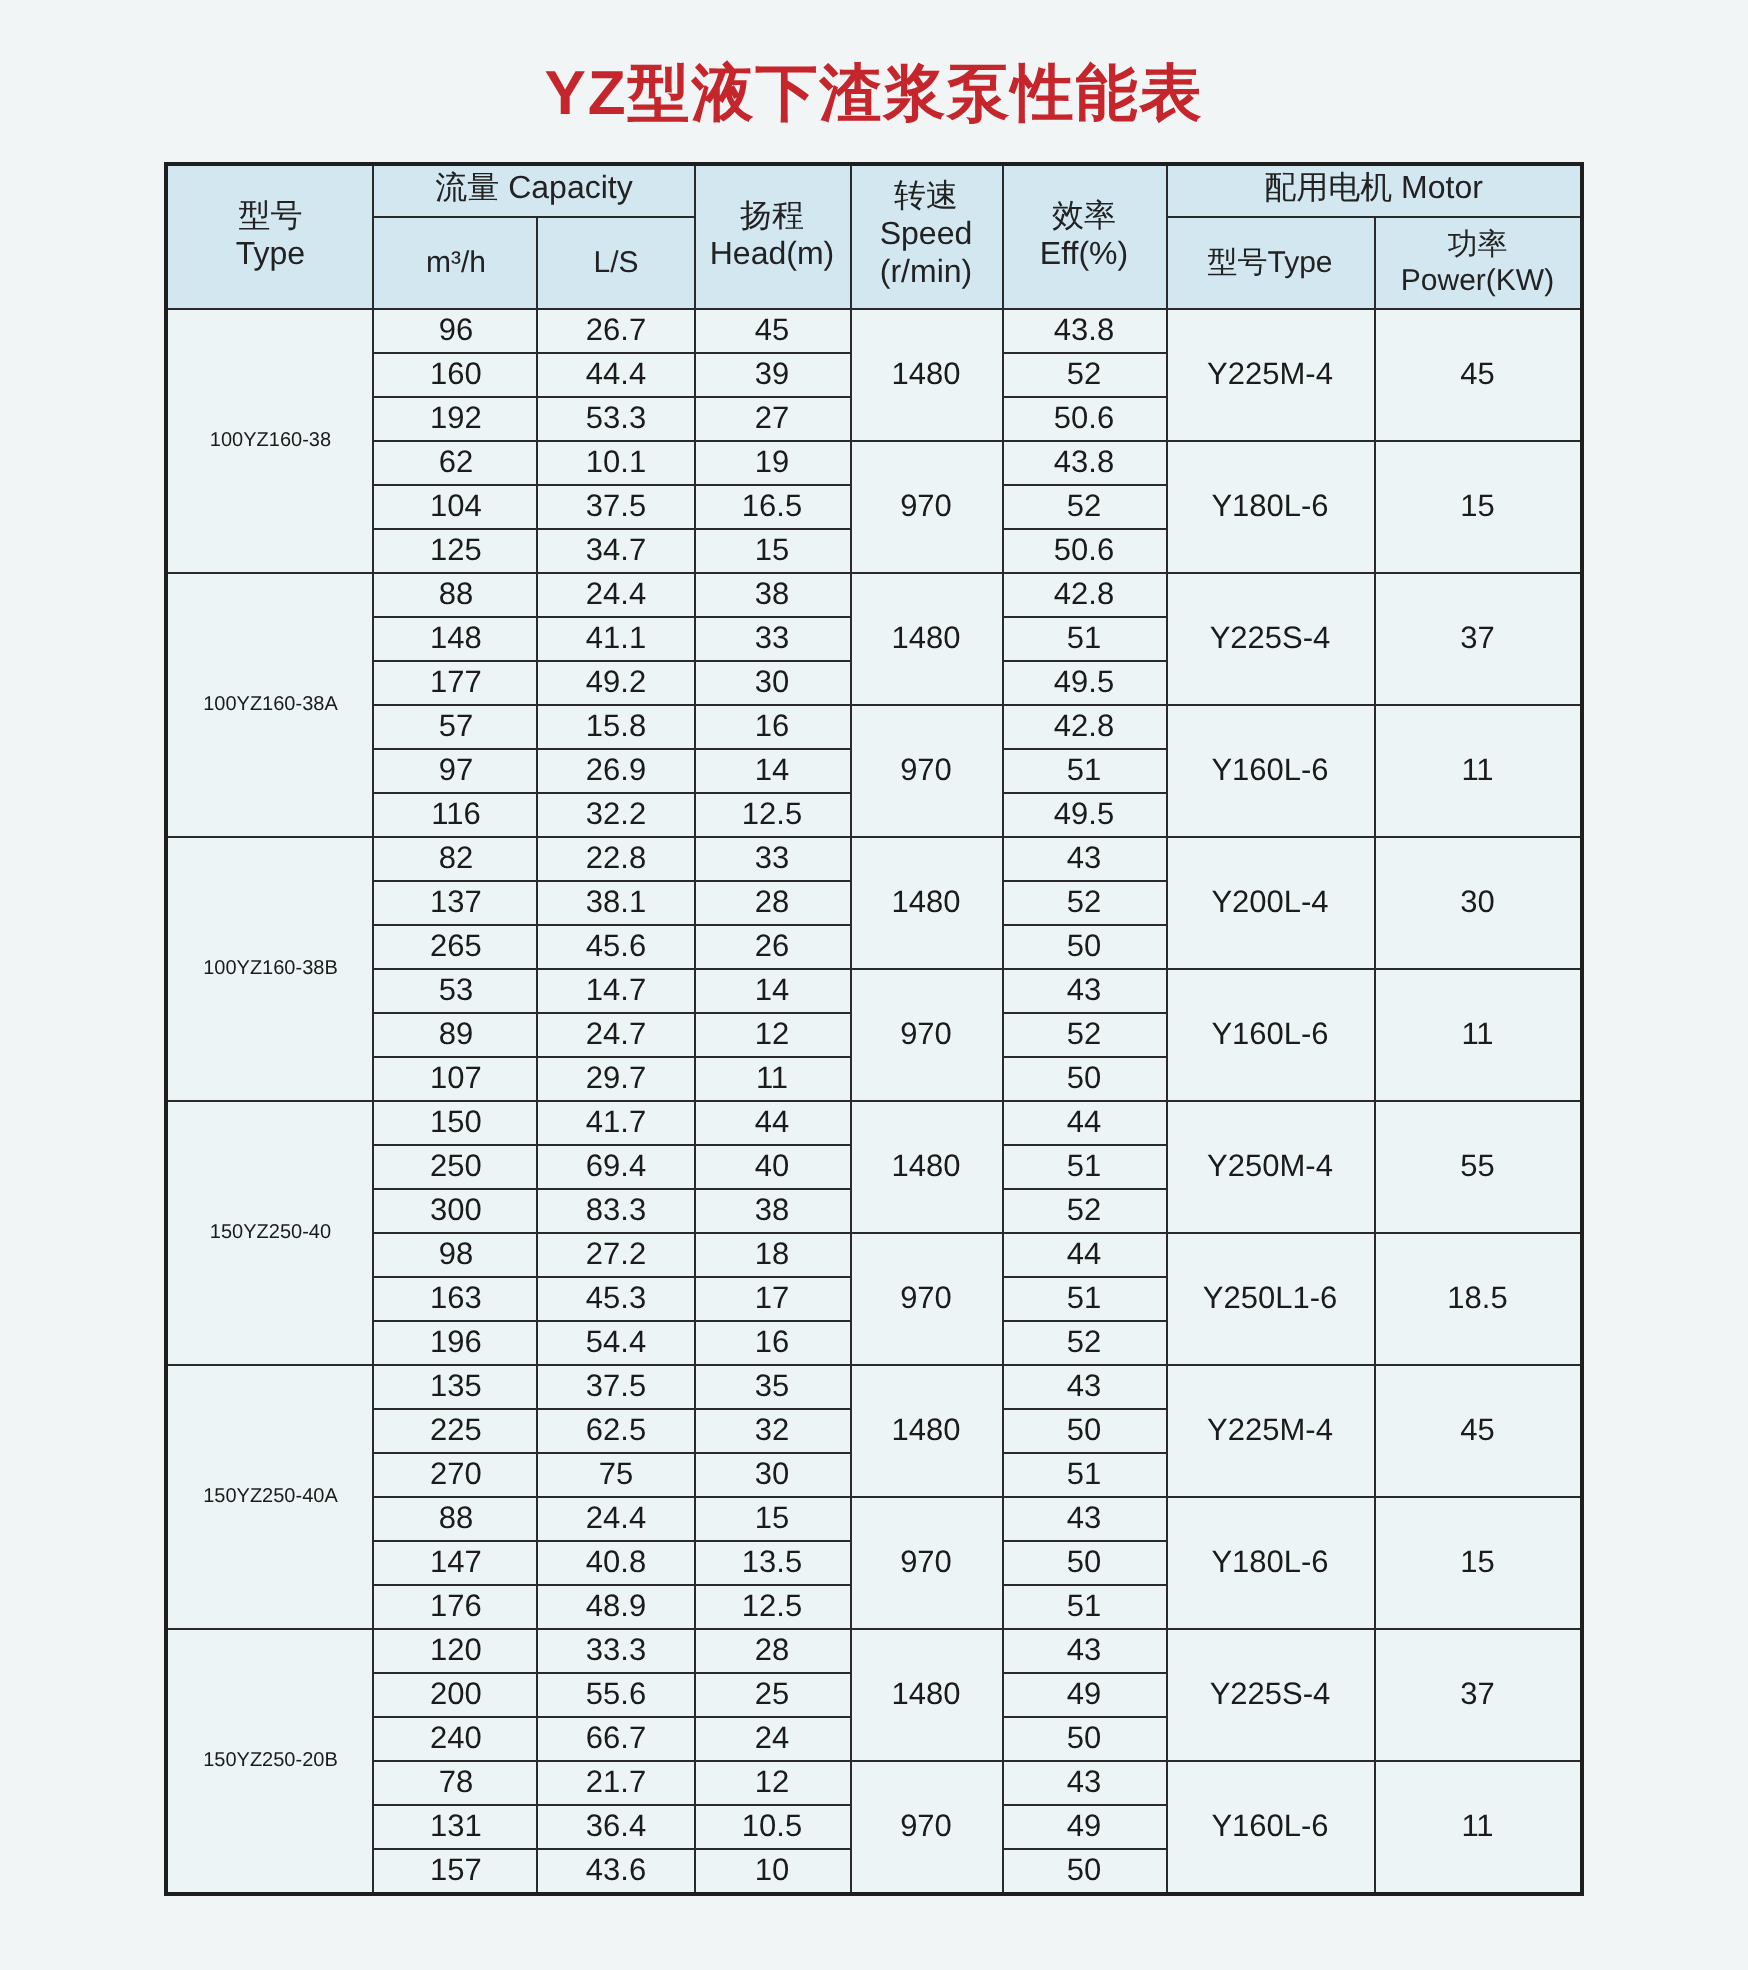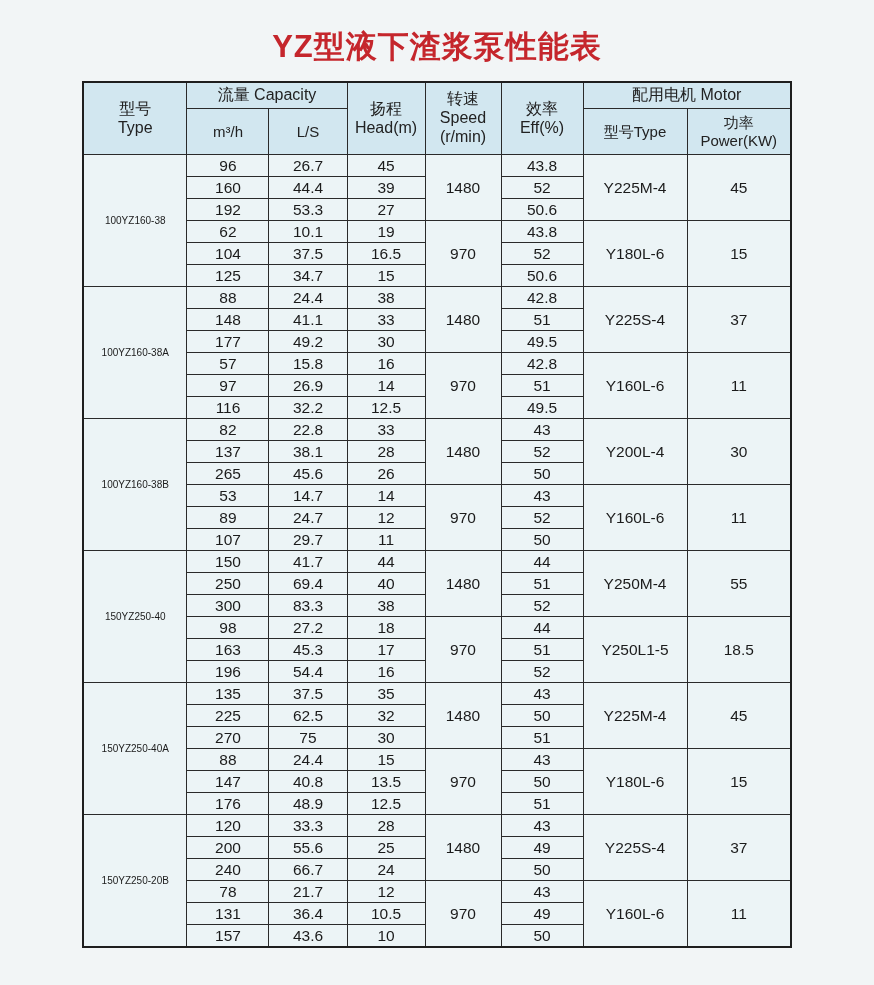"Y250L1-5" td { text: Y250L1-5 -> Y250L1-6 }
